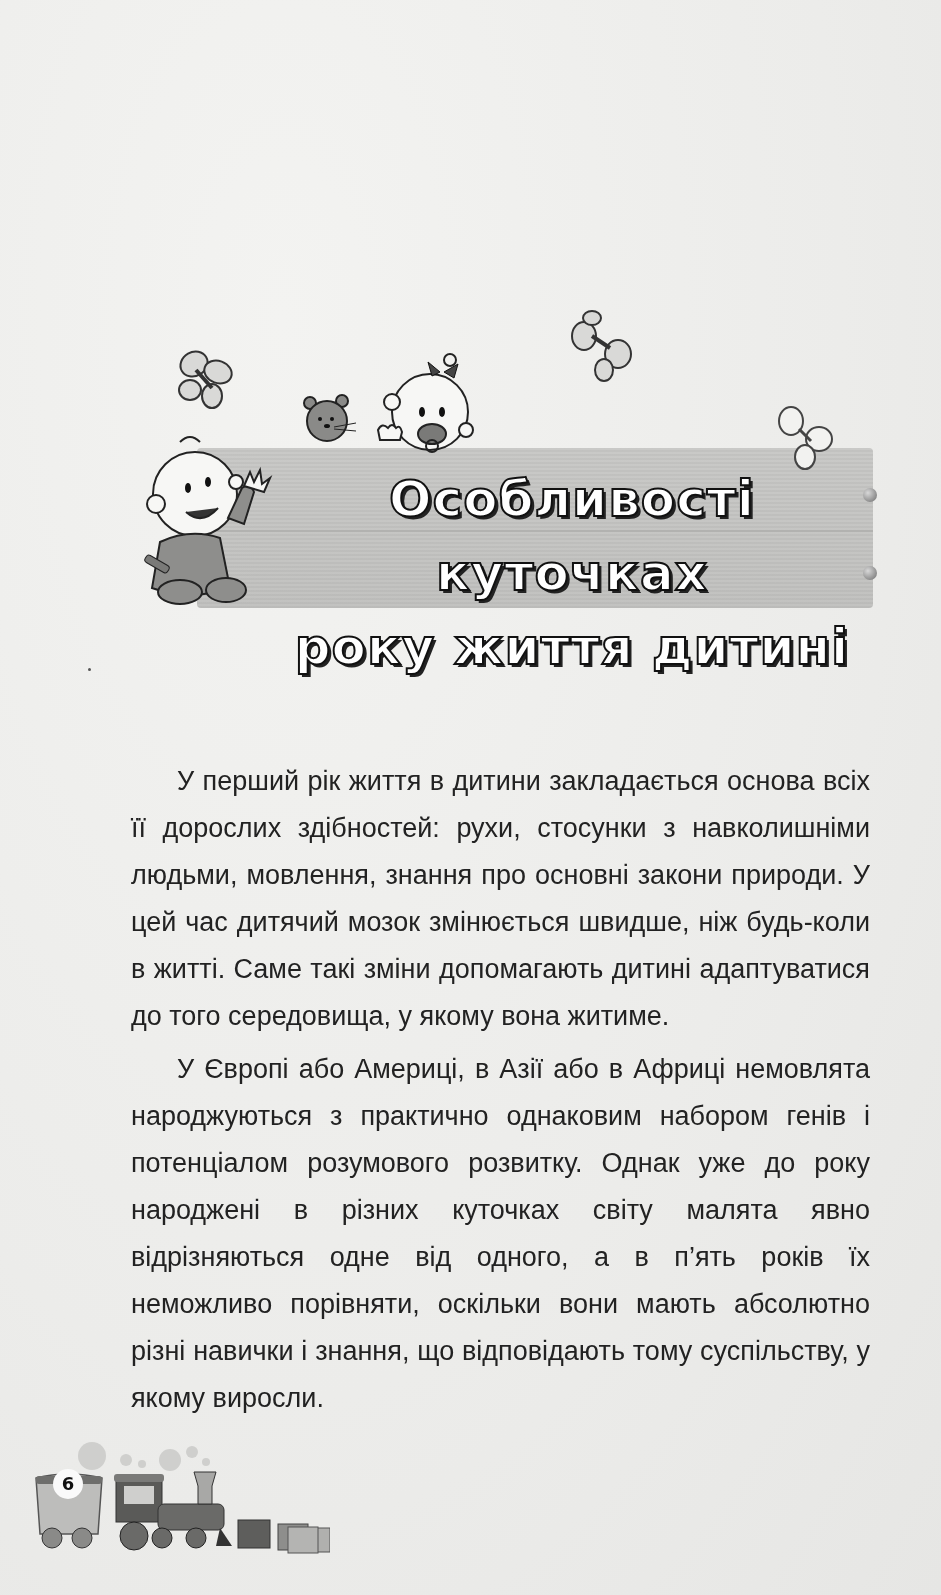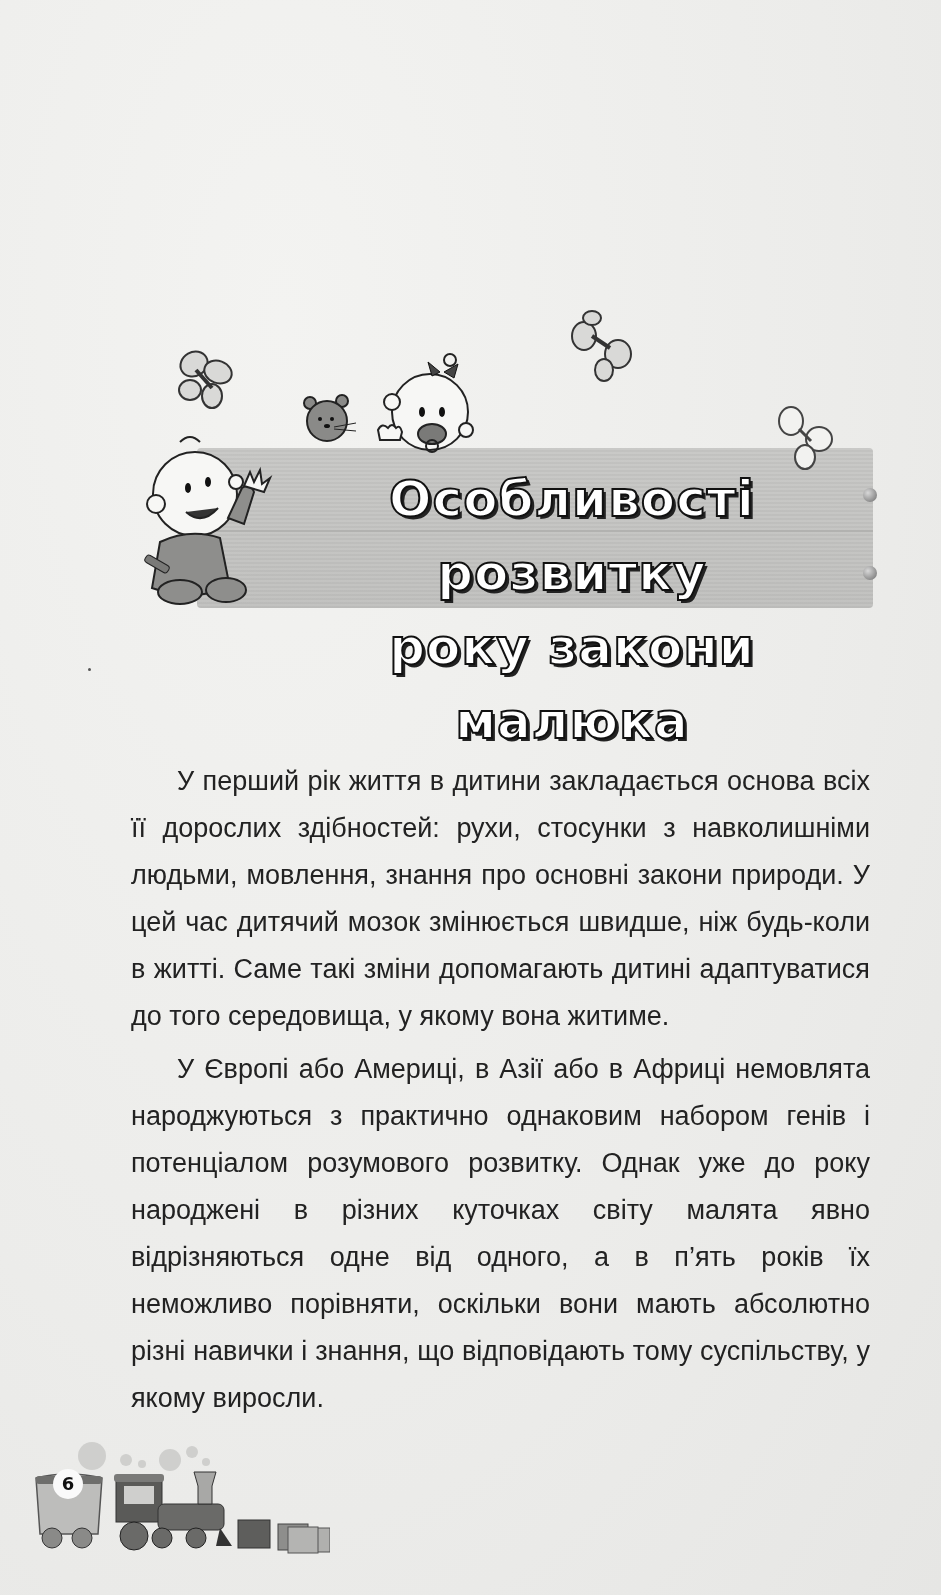"Особливості розвитку" span { text: розвитку -> куточках }
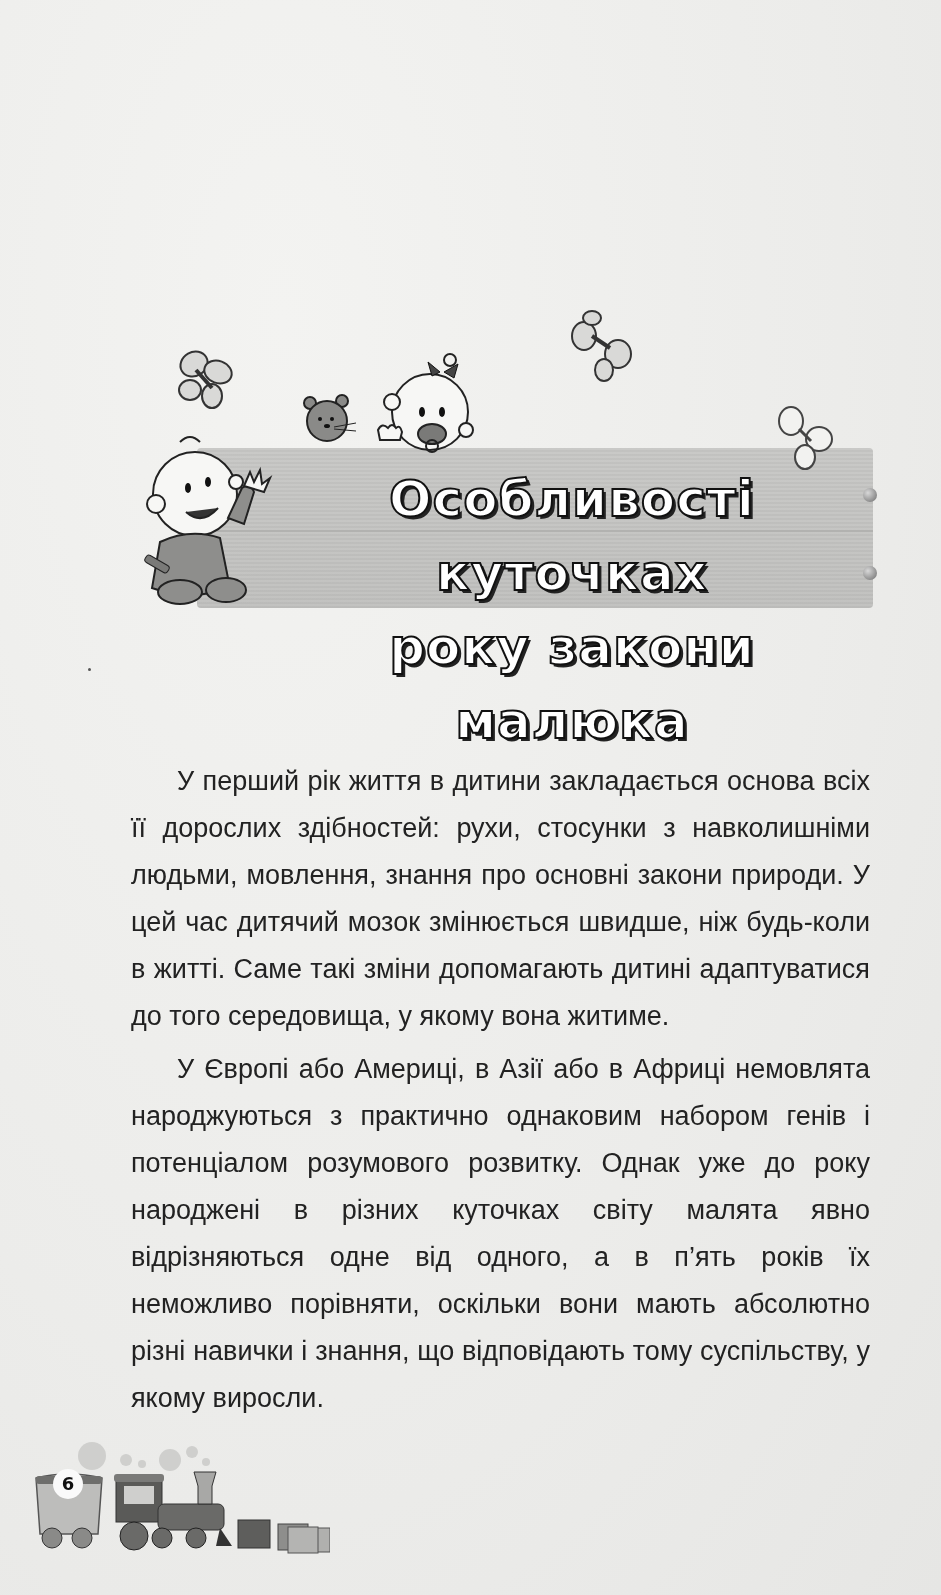"року закони малюка" span { text: закони малюка -> життя дитині }
